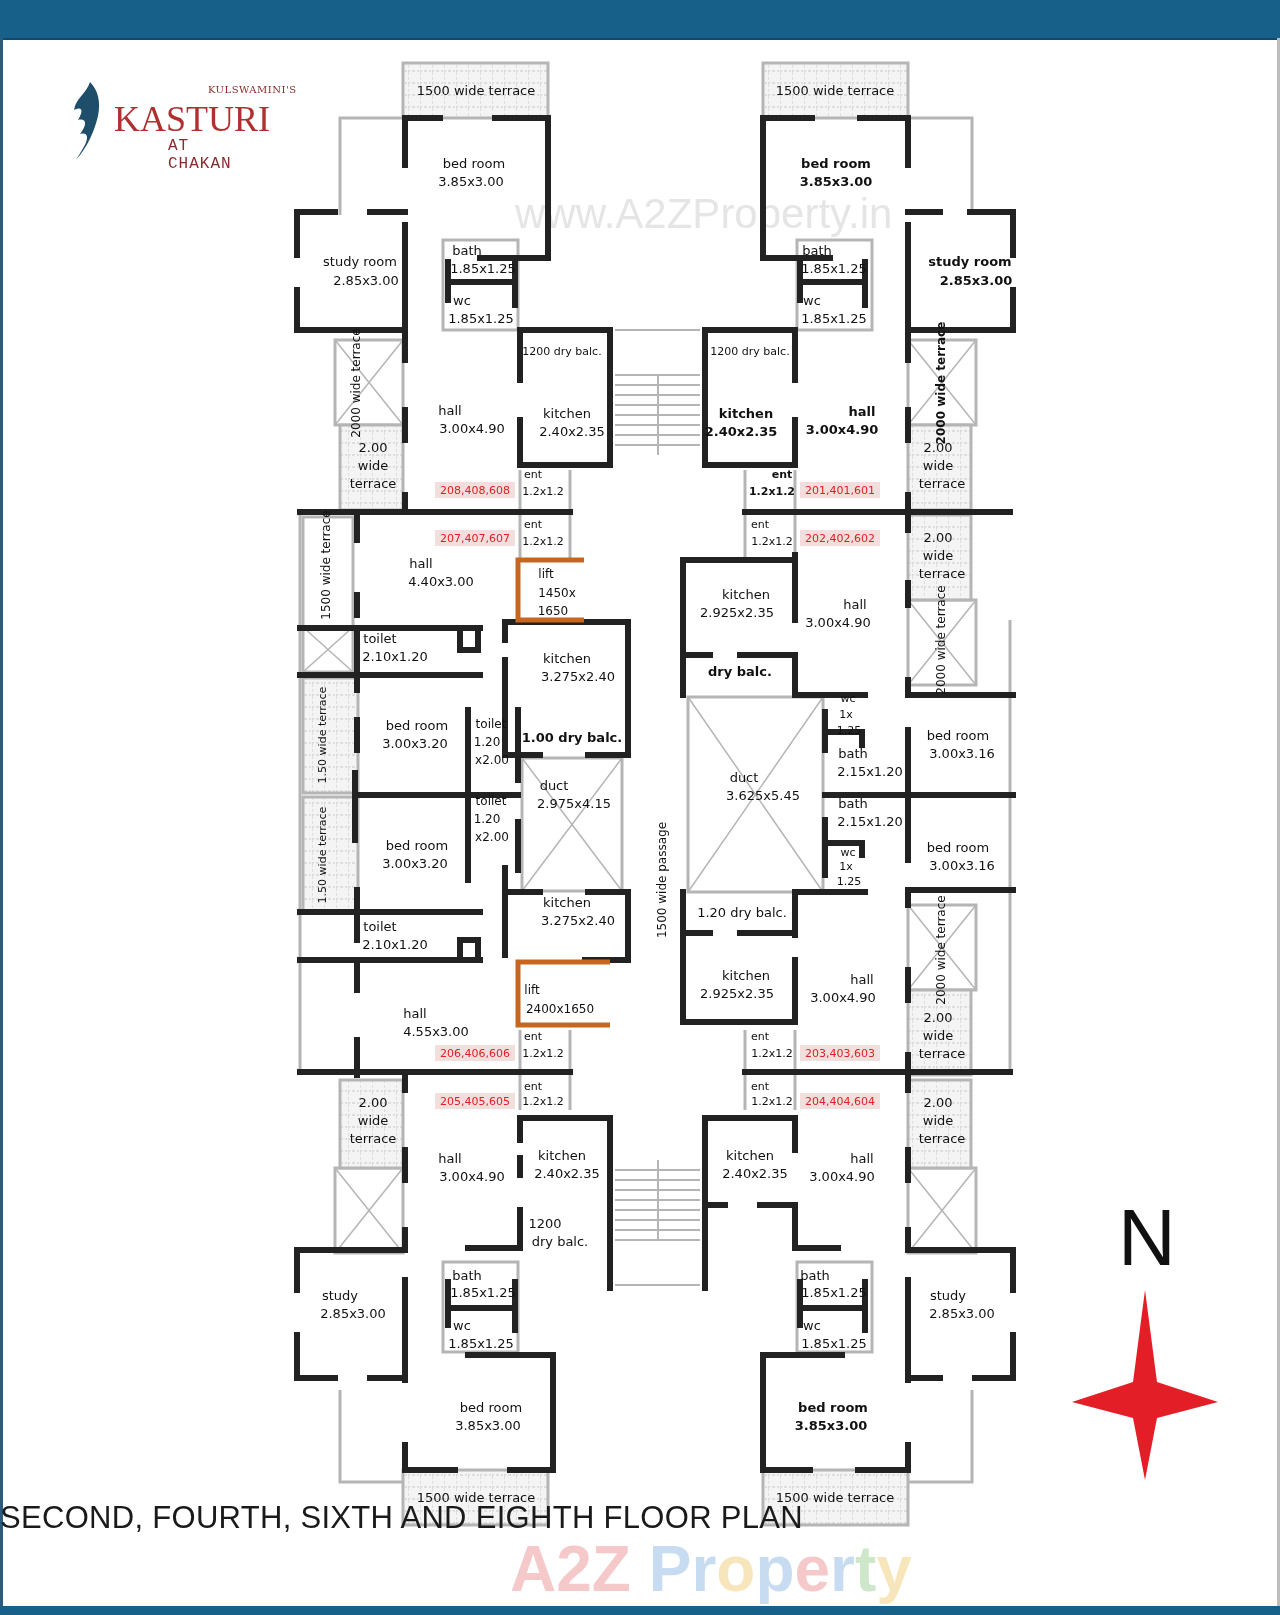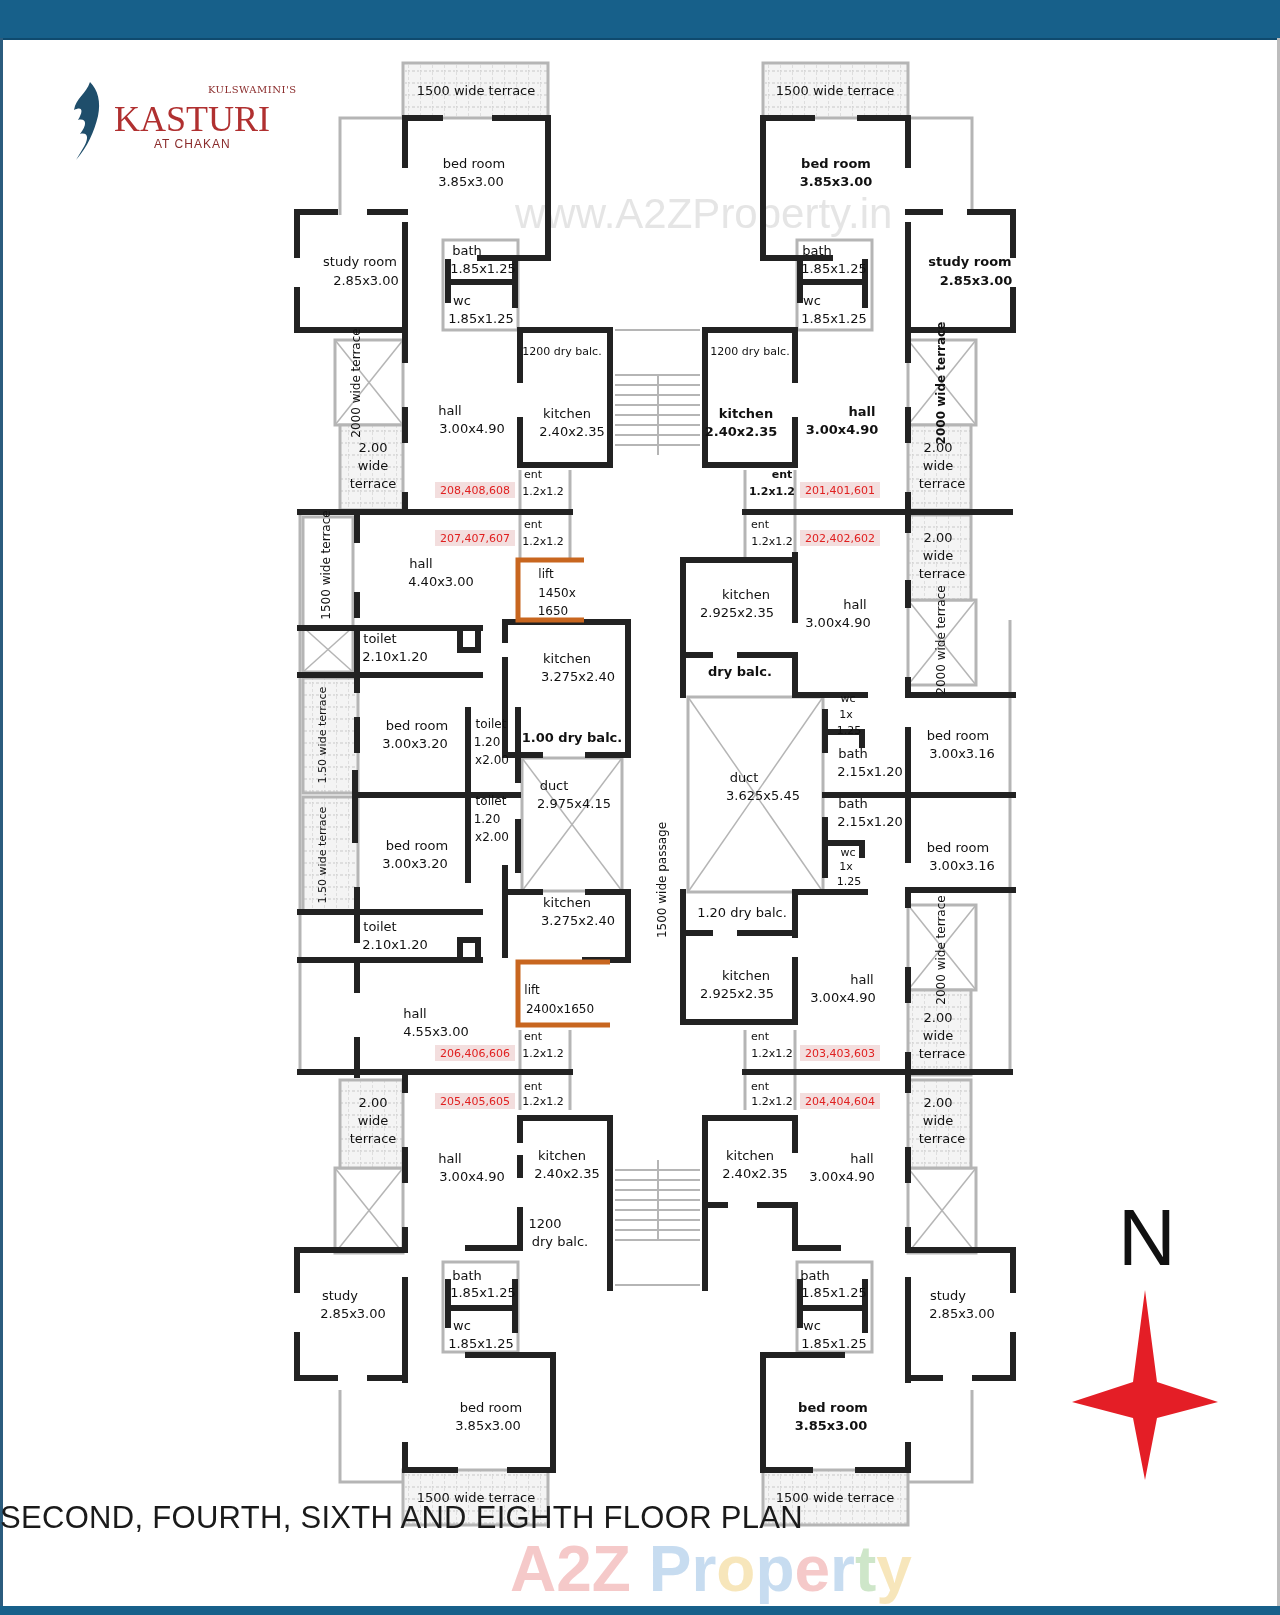"AT CHAKAN" .logo .sub { font-family: Liberation Sans, sans-serif -> Liberation Mono, monospace; font-size: 12px -> 16px; left: 86px -> 100px }
